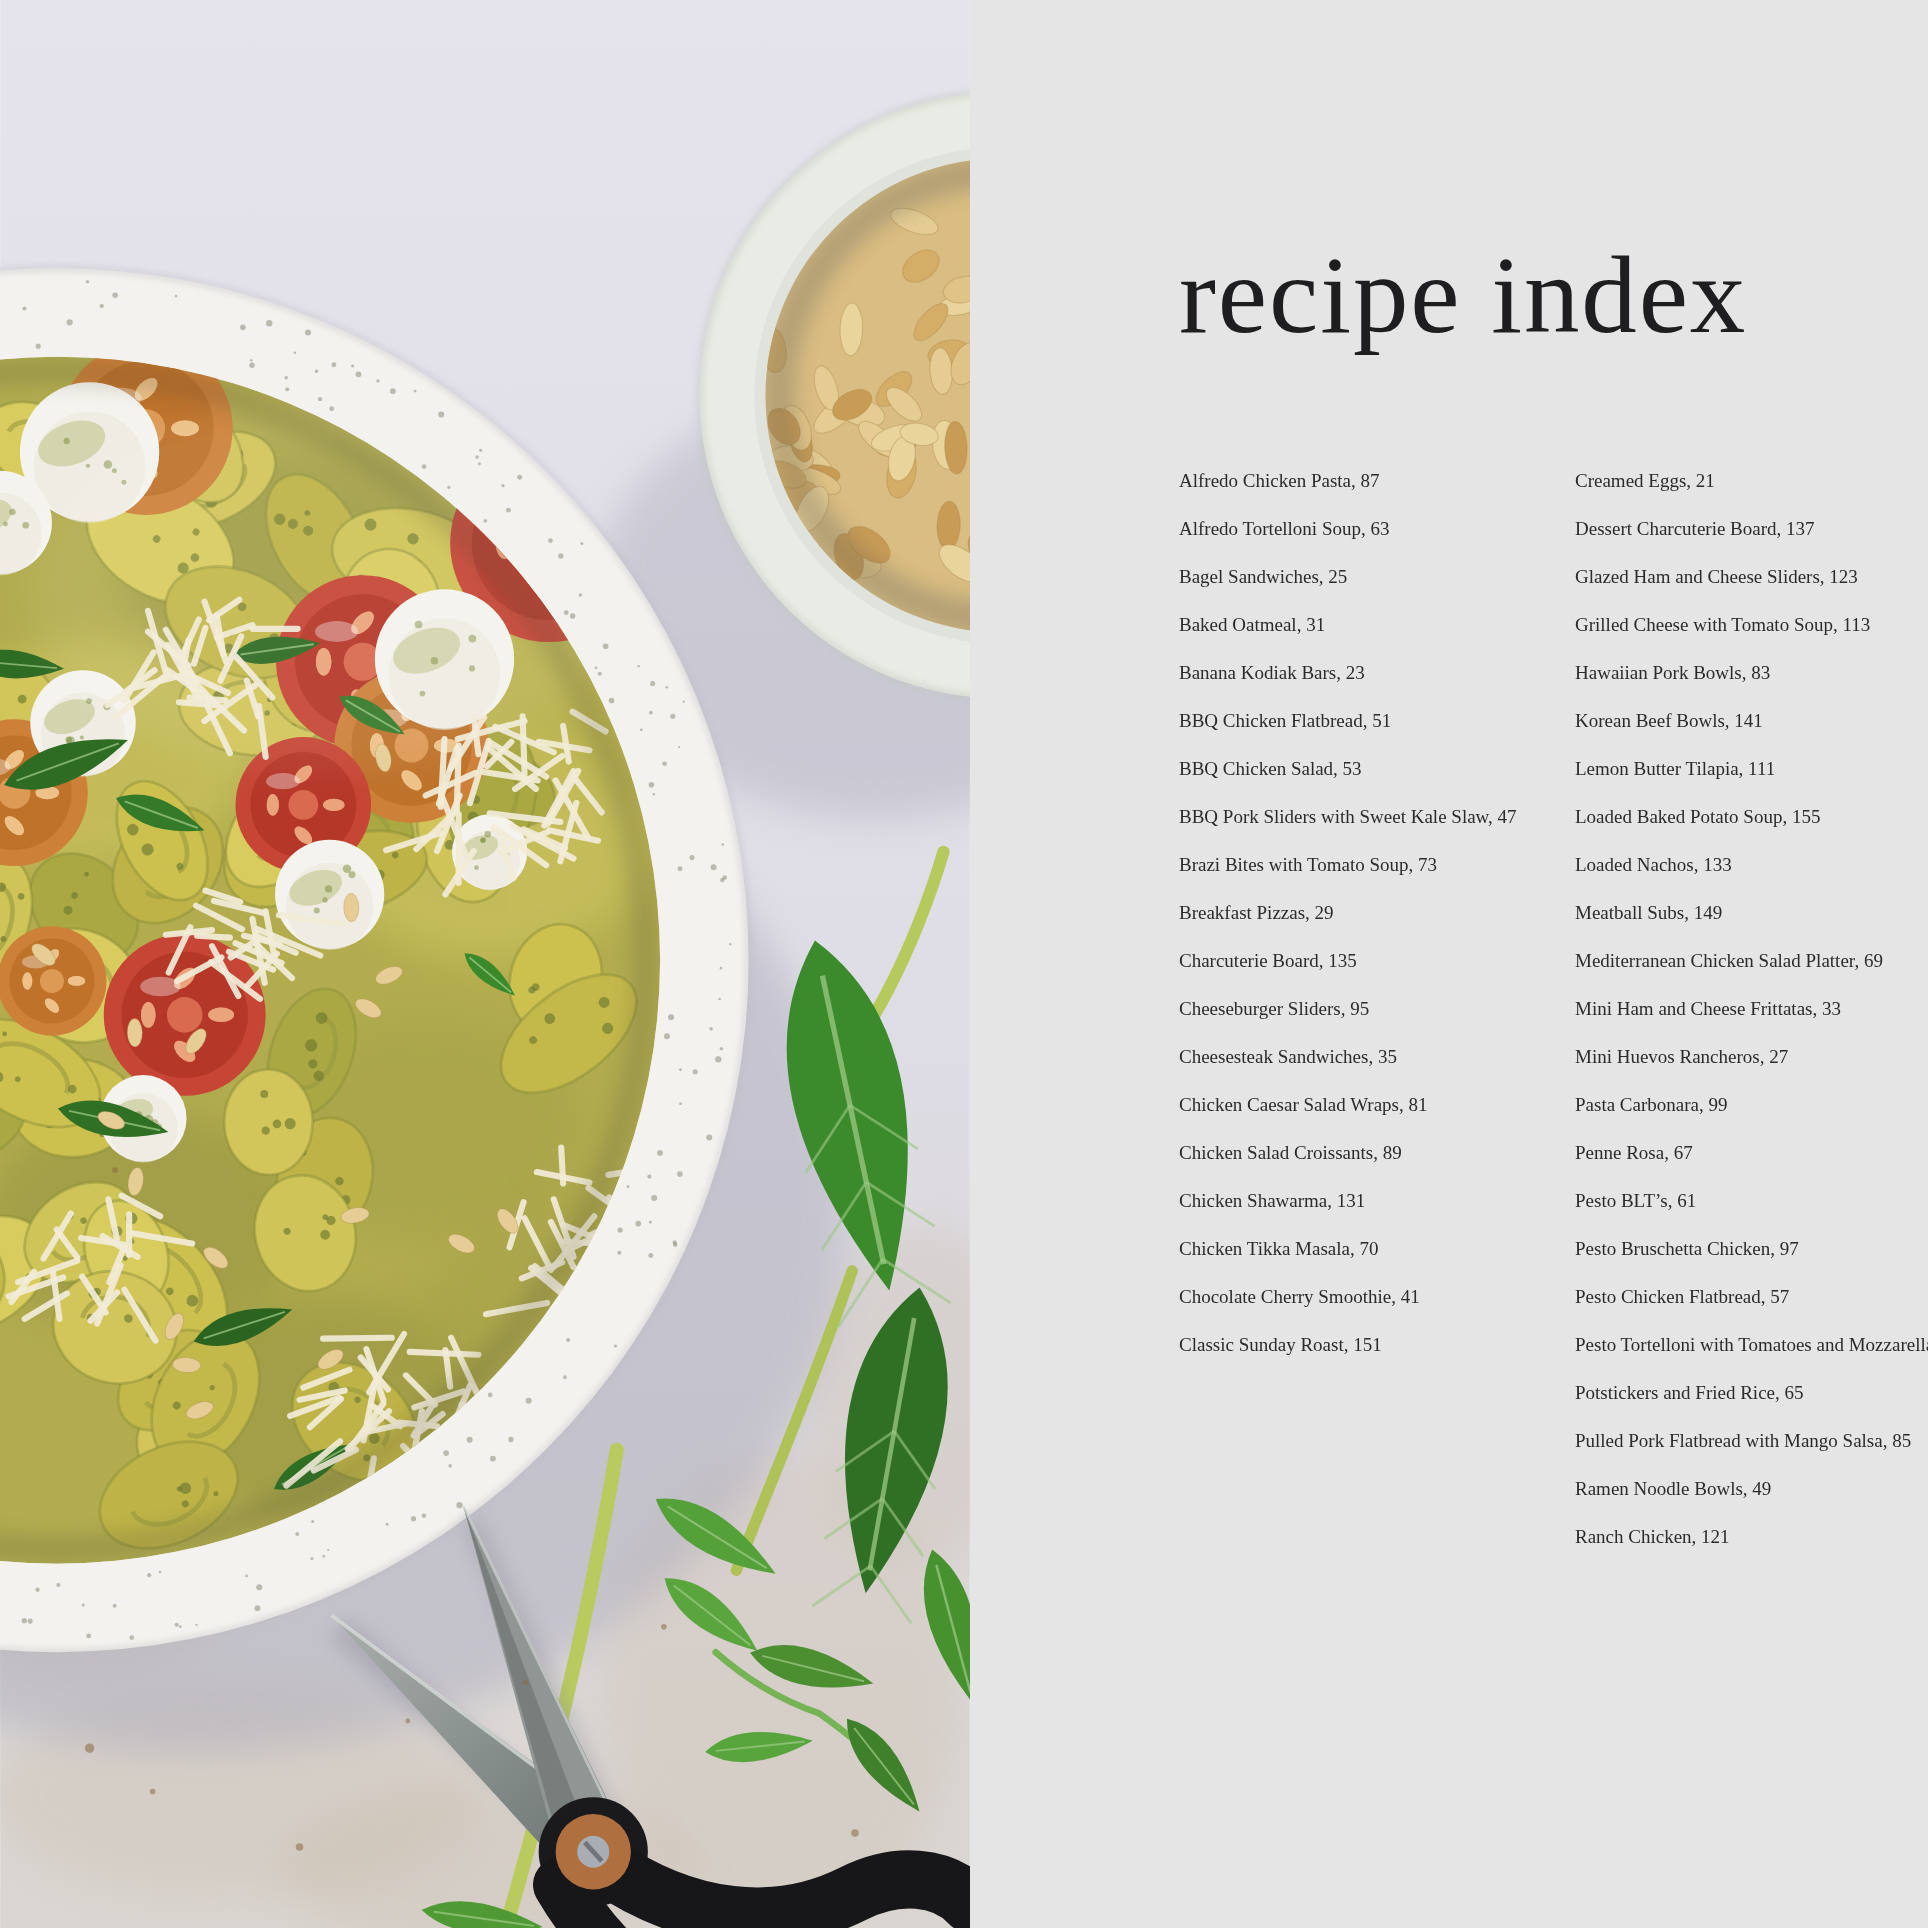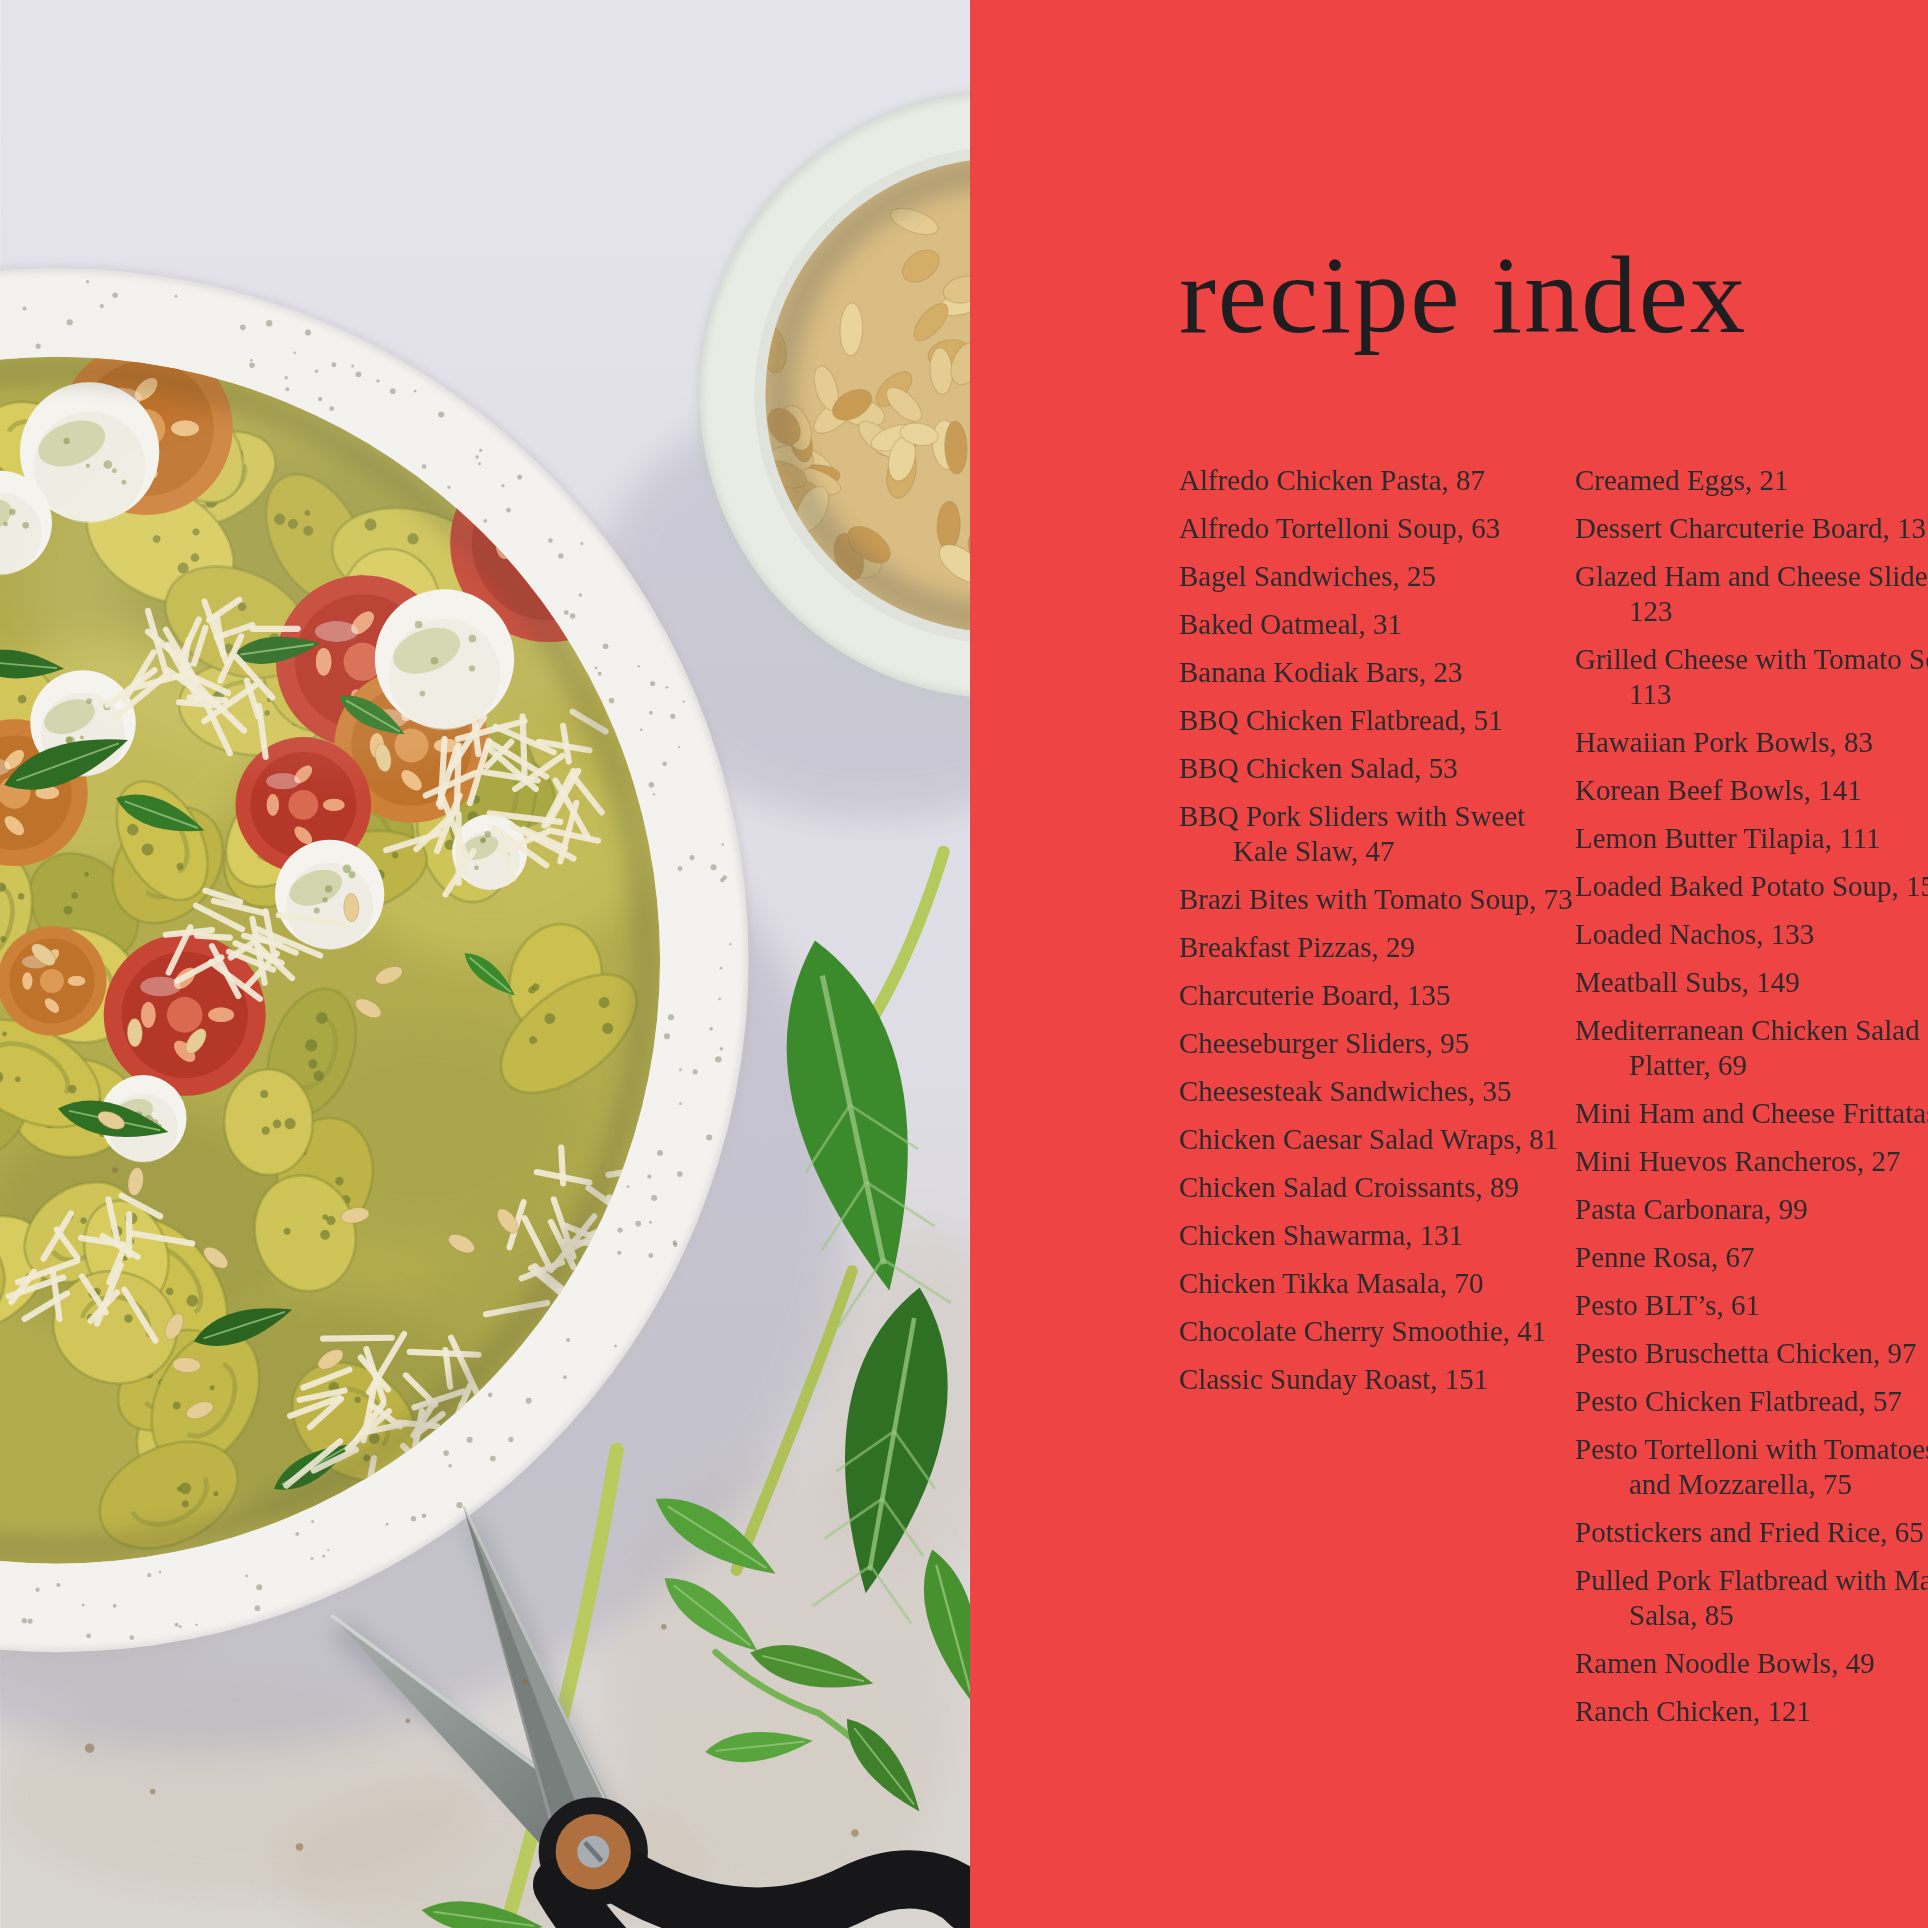"recipe index" .page { background: #ef4444 -> #e5e5e5 }
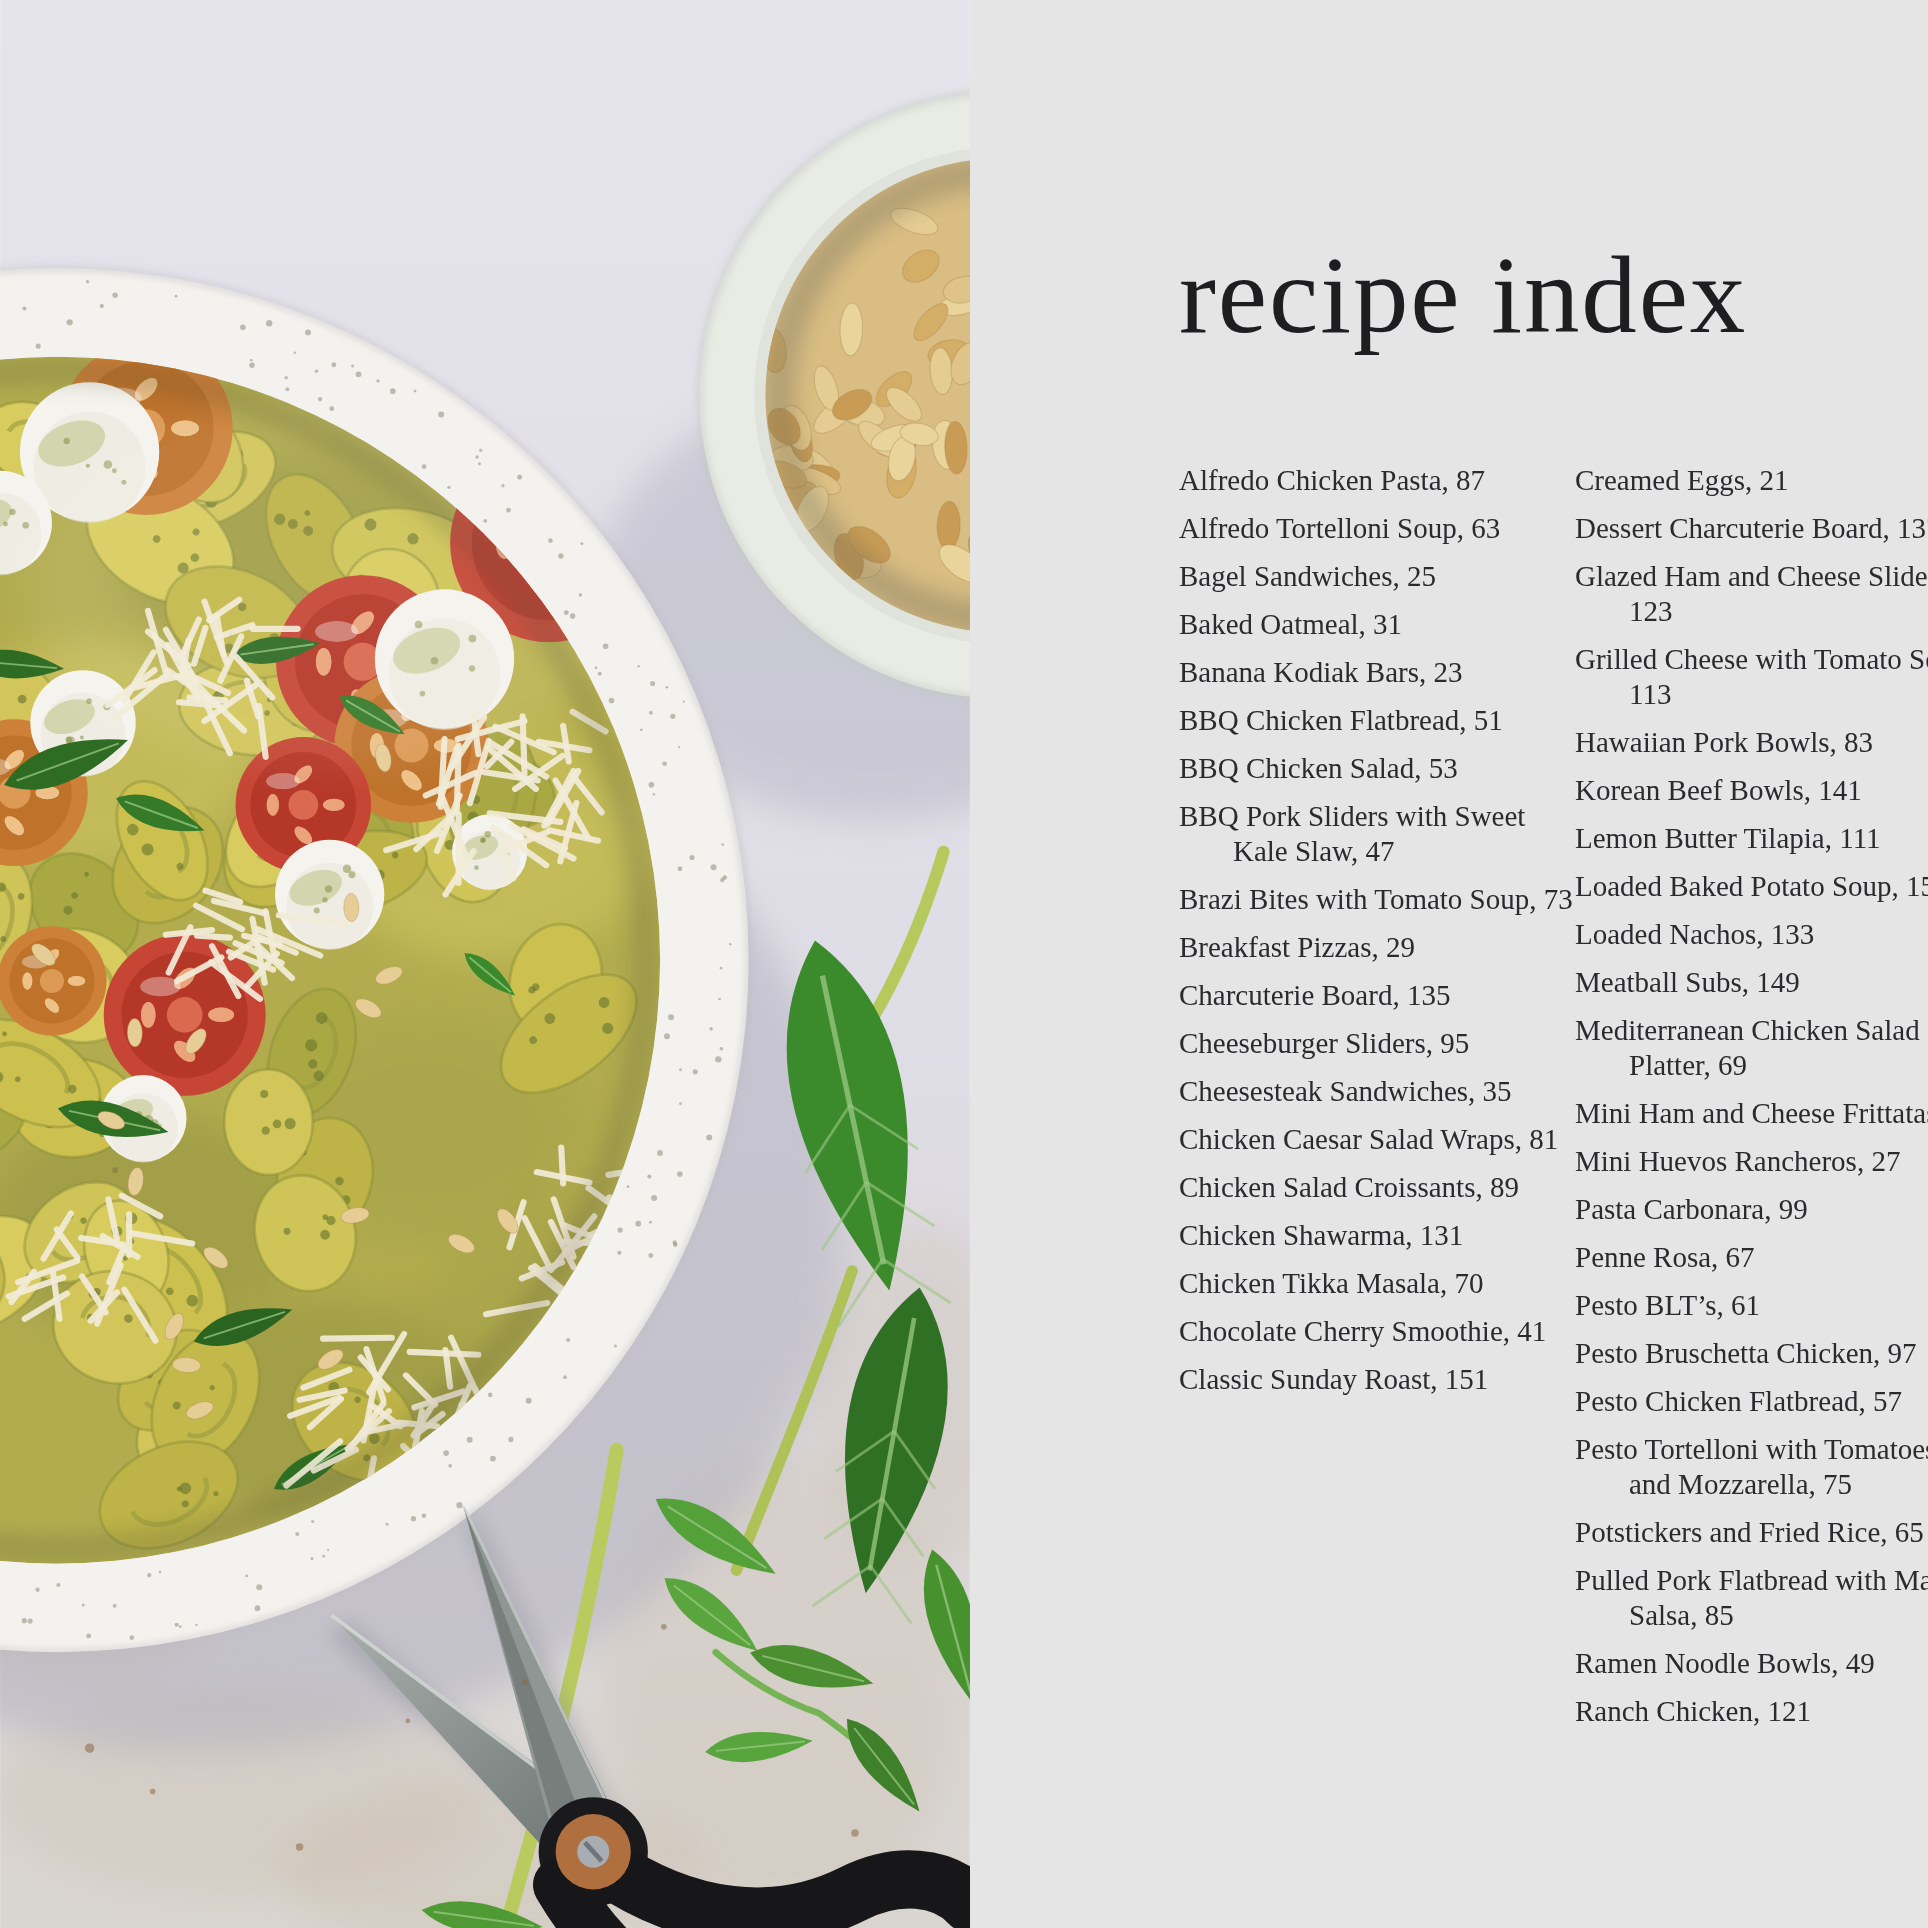"Alfredo Chicken Pasta, 87" .col { font-size: 29px -> 19px }
